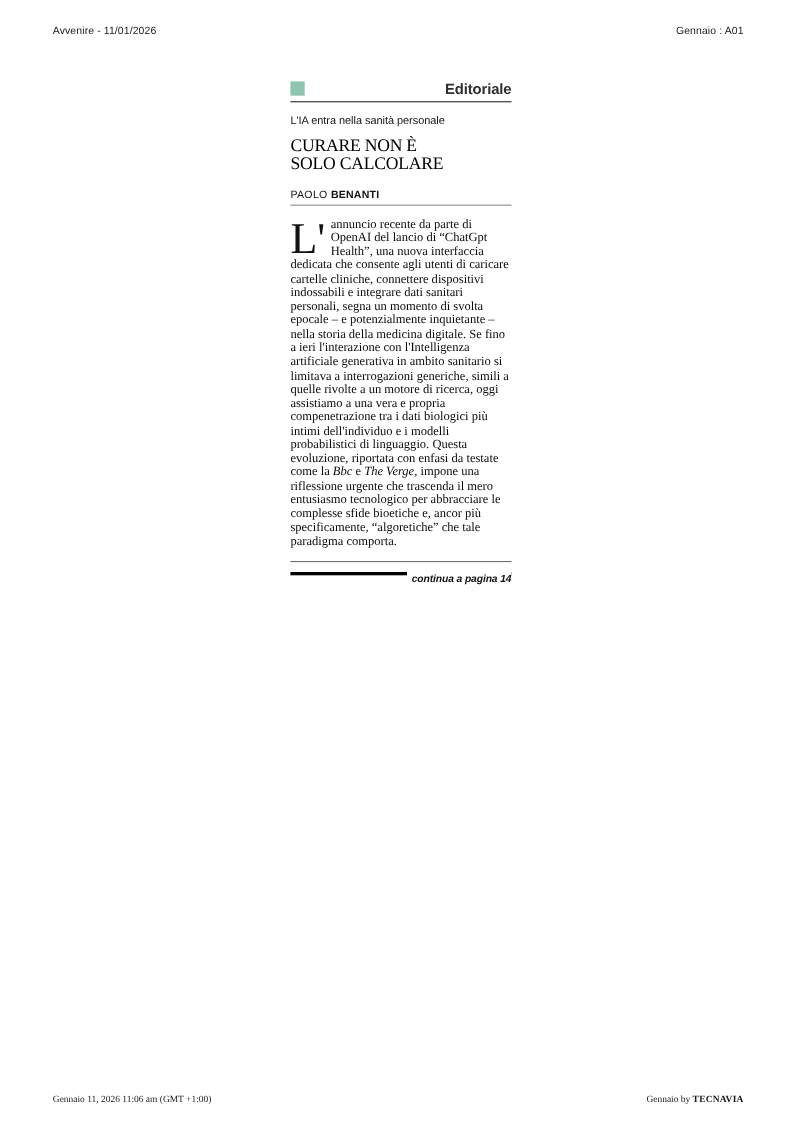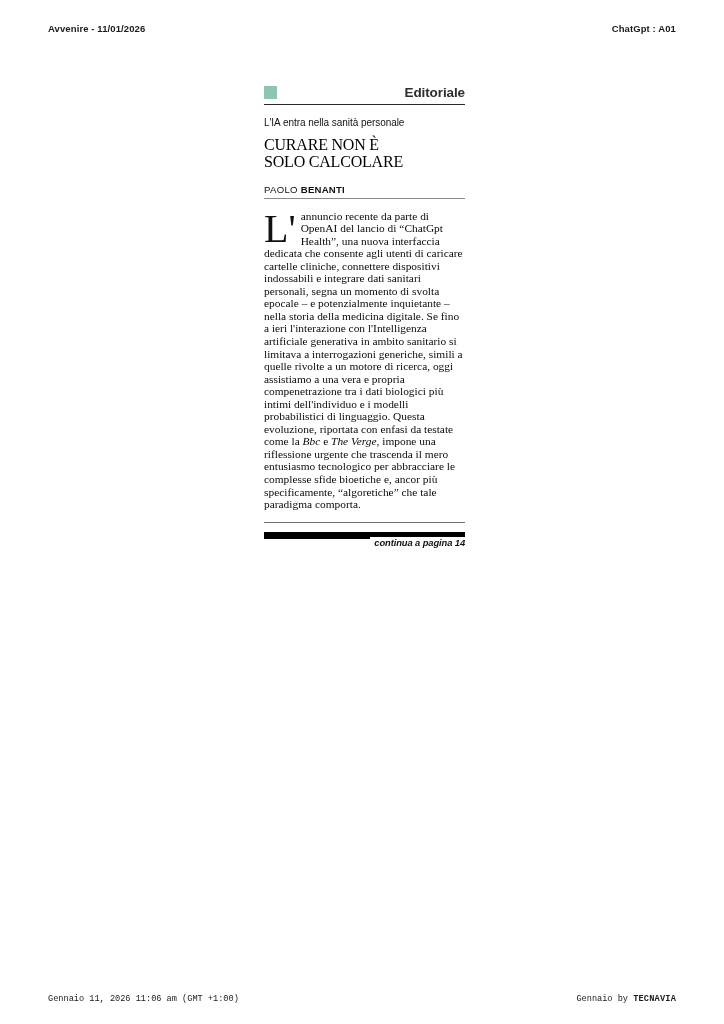"Avvenire - 11/01/2026" .page-header .meta { font-weight: bold -> none }
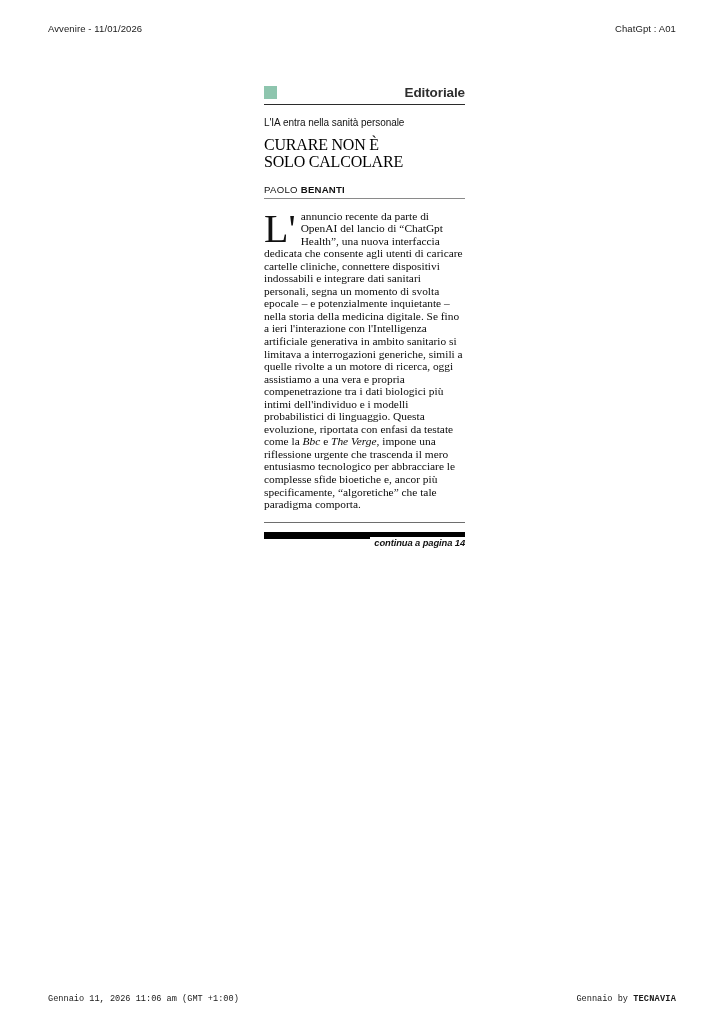"ChatGpt : A01" span.meta { text: ChatGpt -> Gennaio }
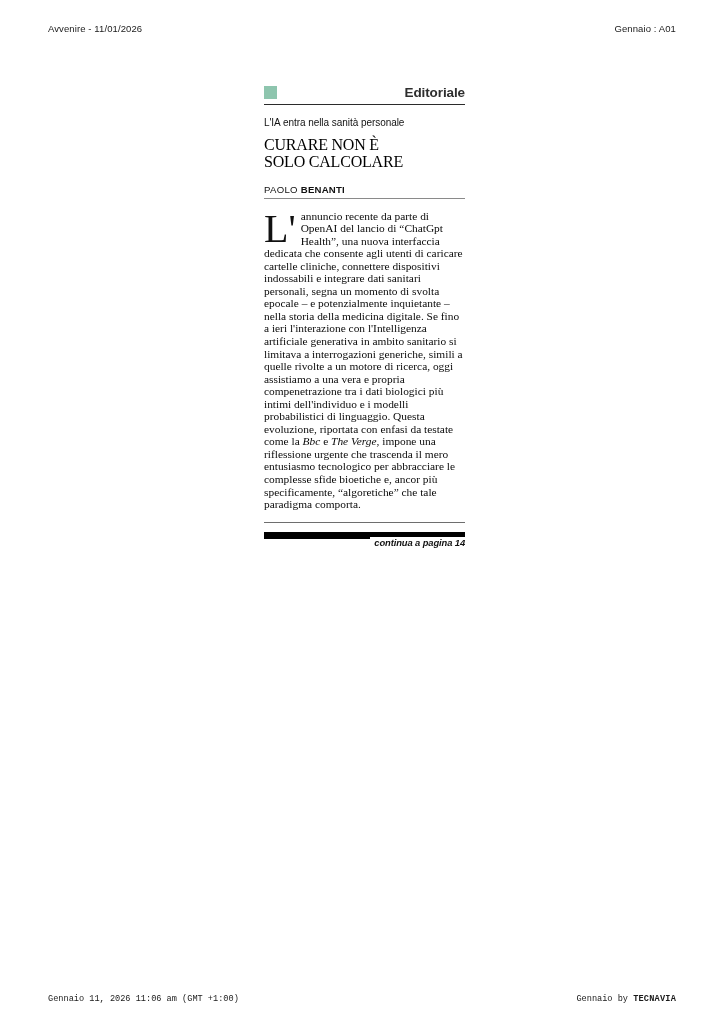"Editoriale" .clipping { top: 82px -> 70px }
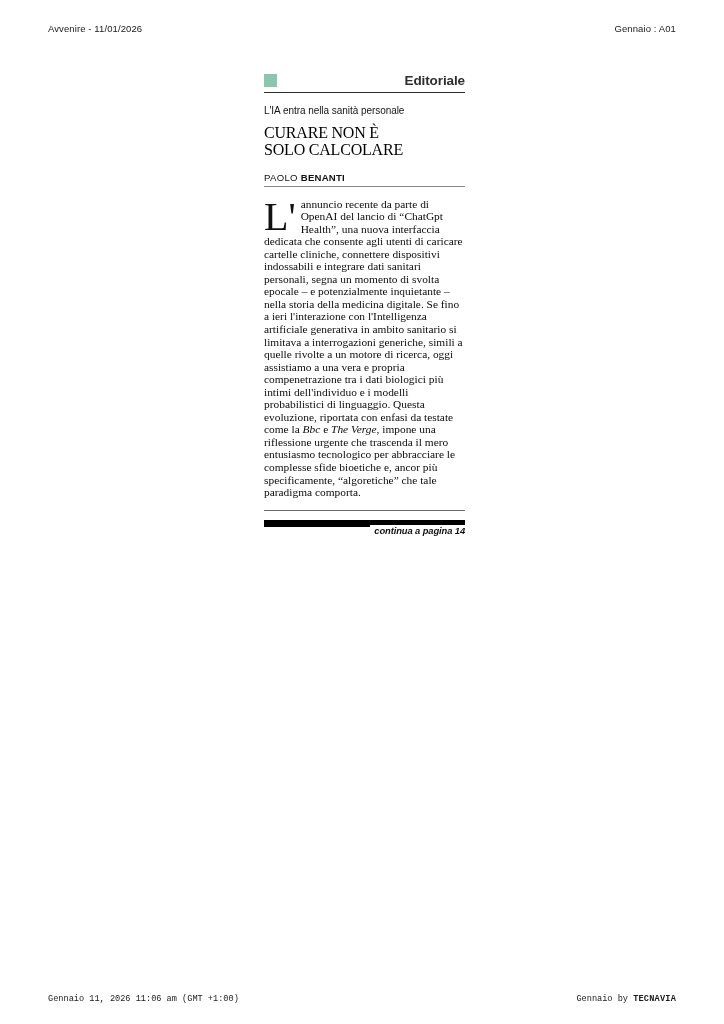"continua a pagina 14" .jump-line { border-top: 7px solid #000000 -> 3px solid #000000 }
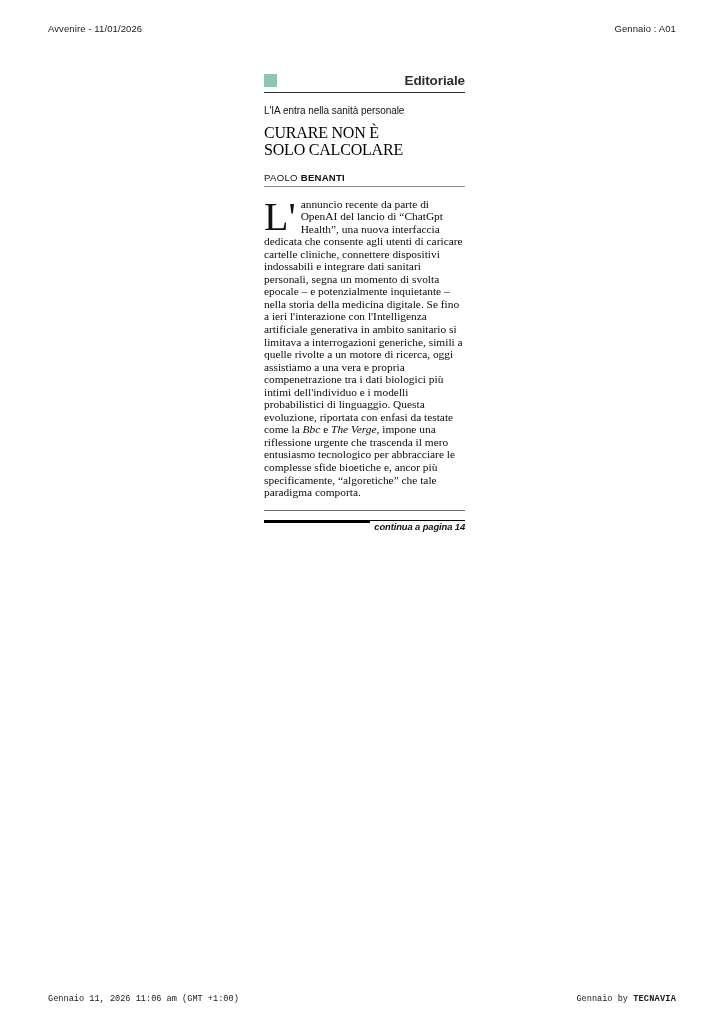"Gennaio 11, 2026 11:06 am" .page-footer .meta { font-family: Liberation Mono, monospace -> Liberation Serif, serif }
